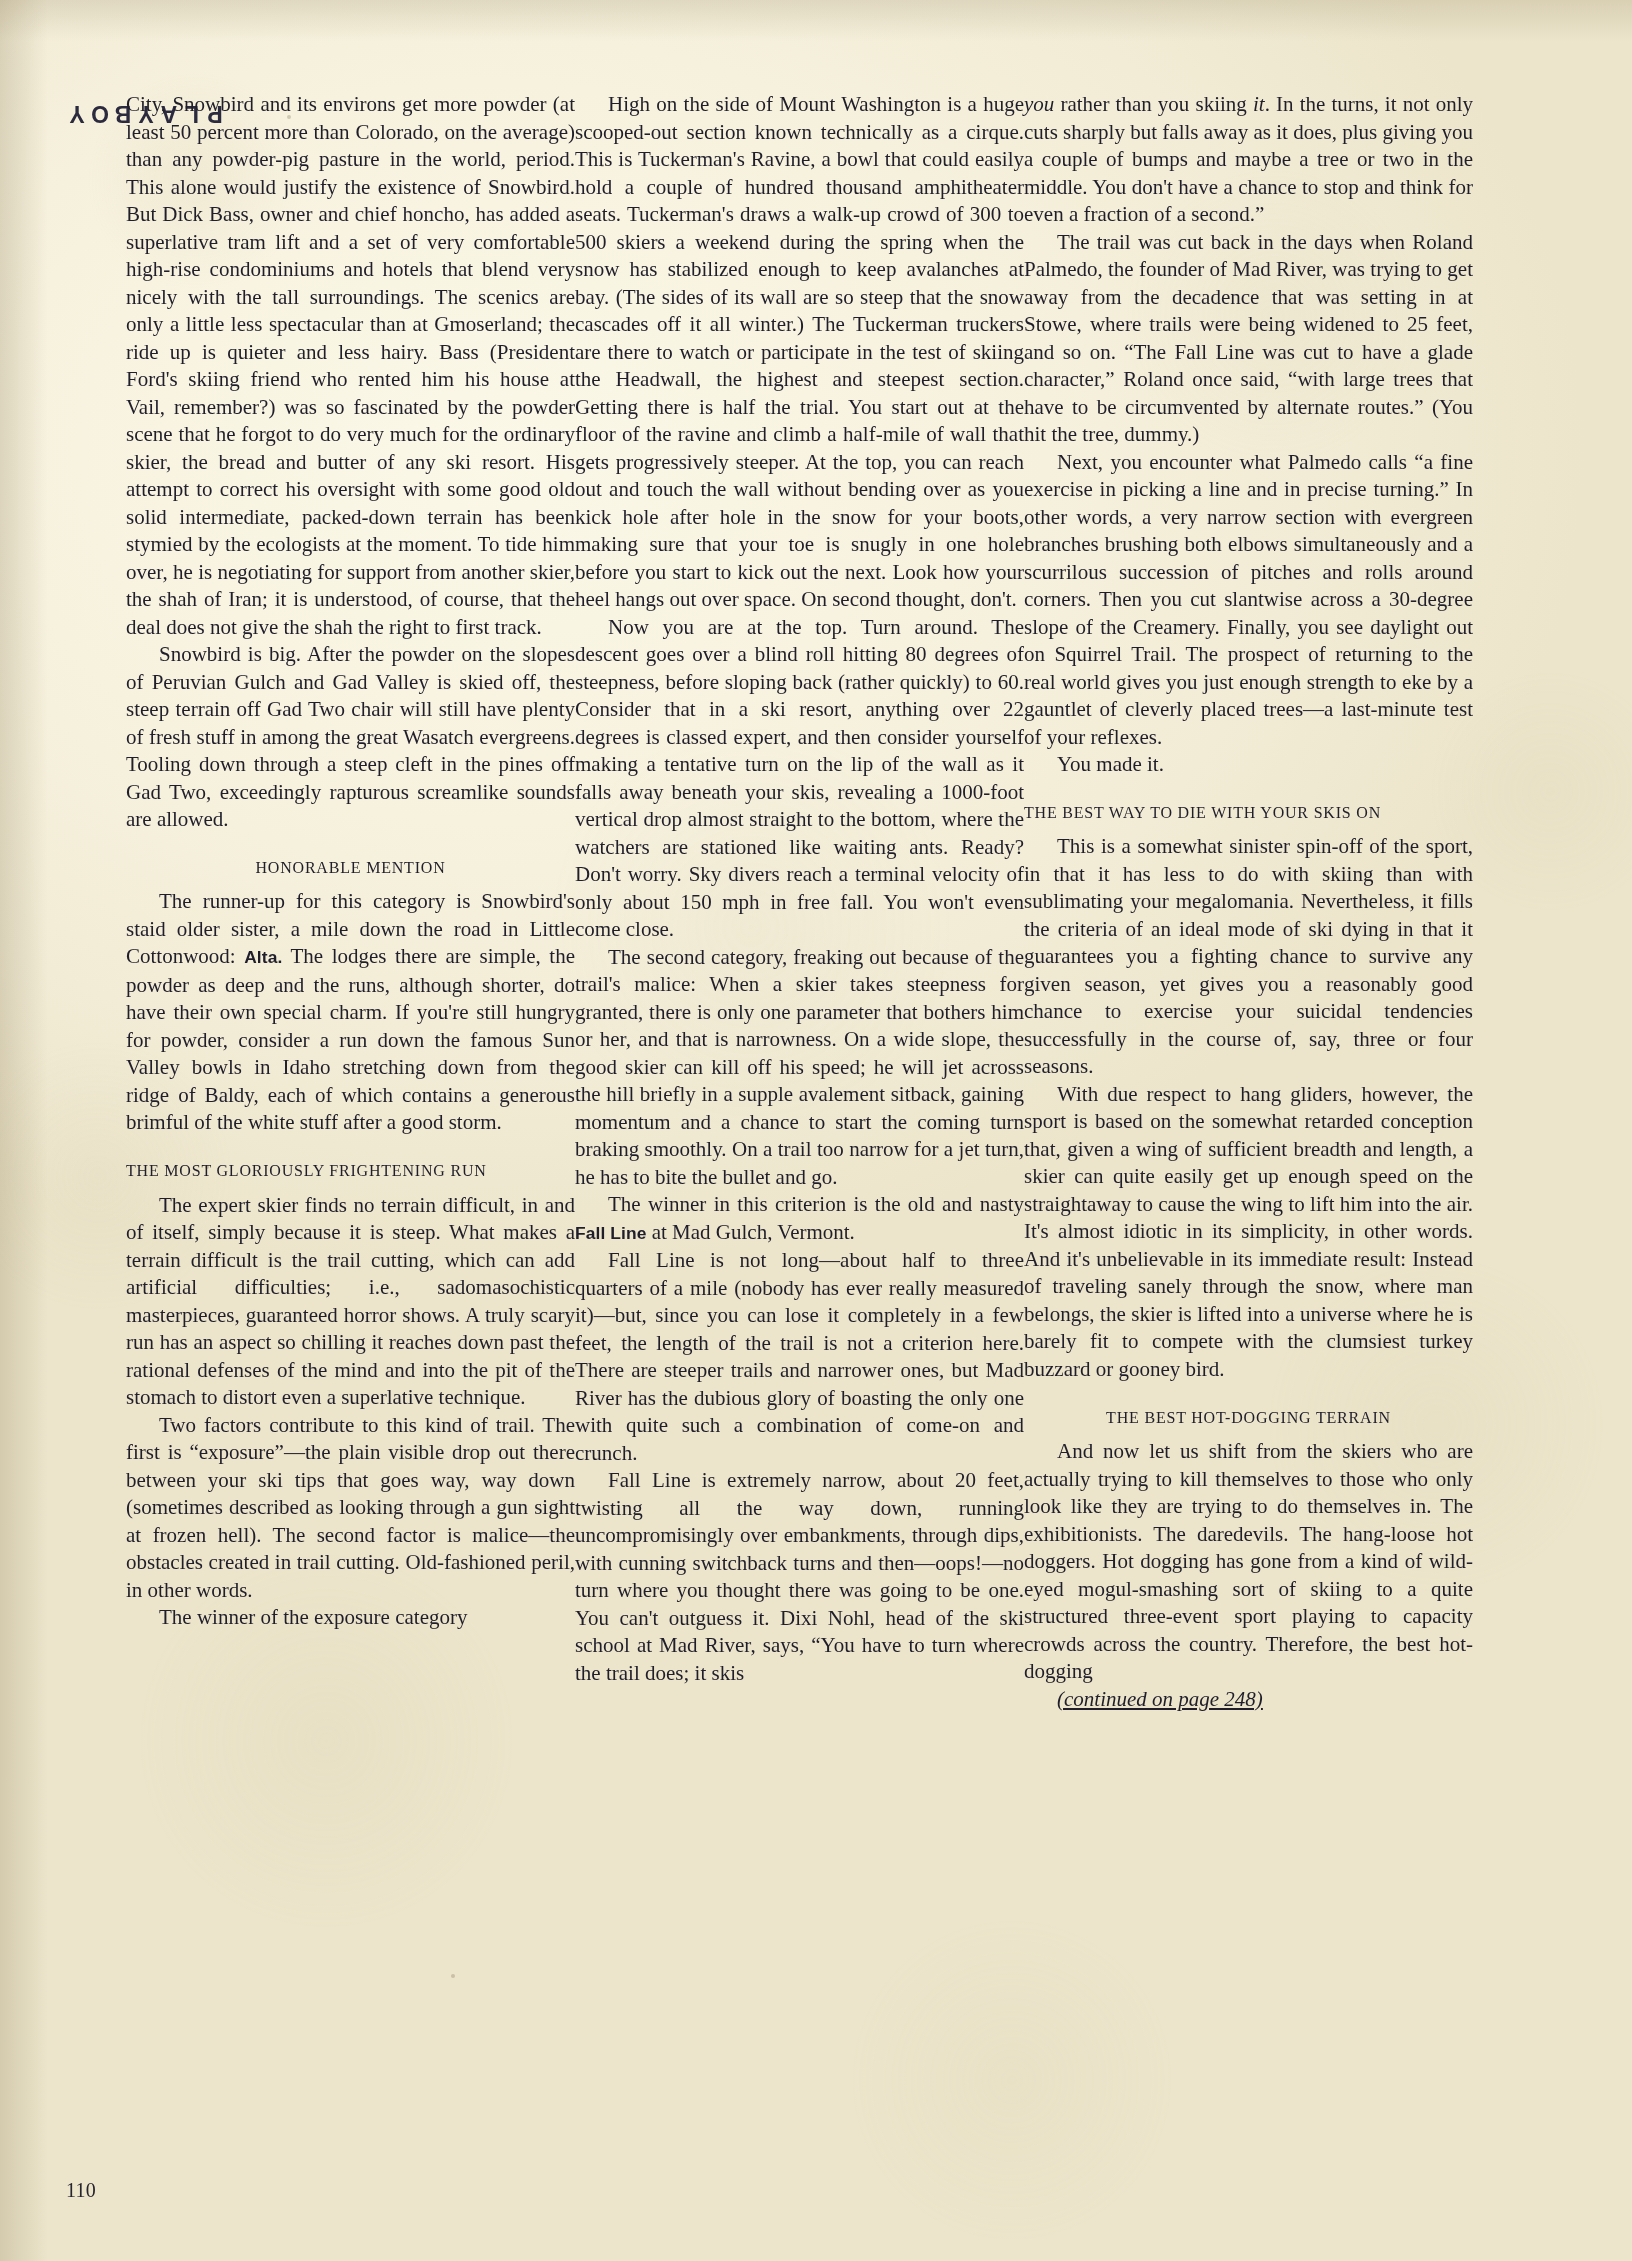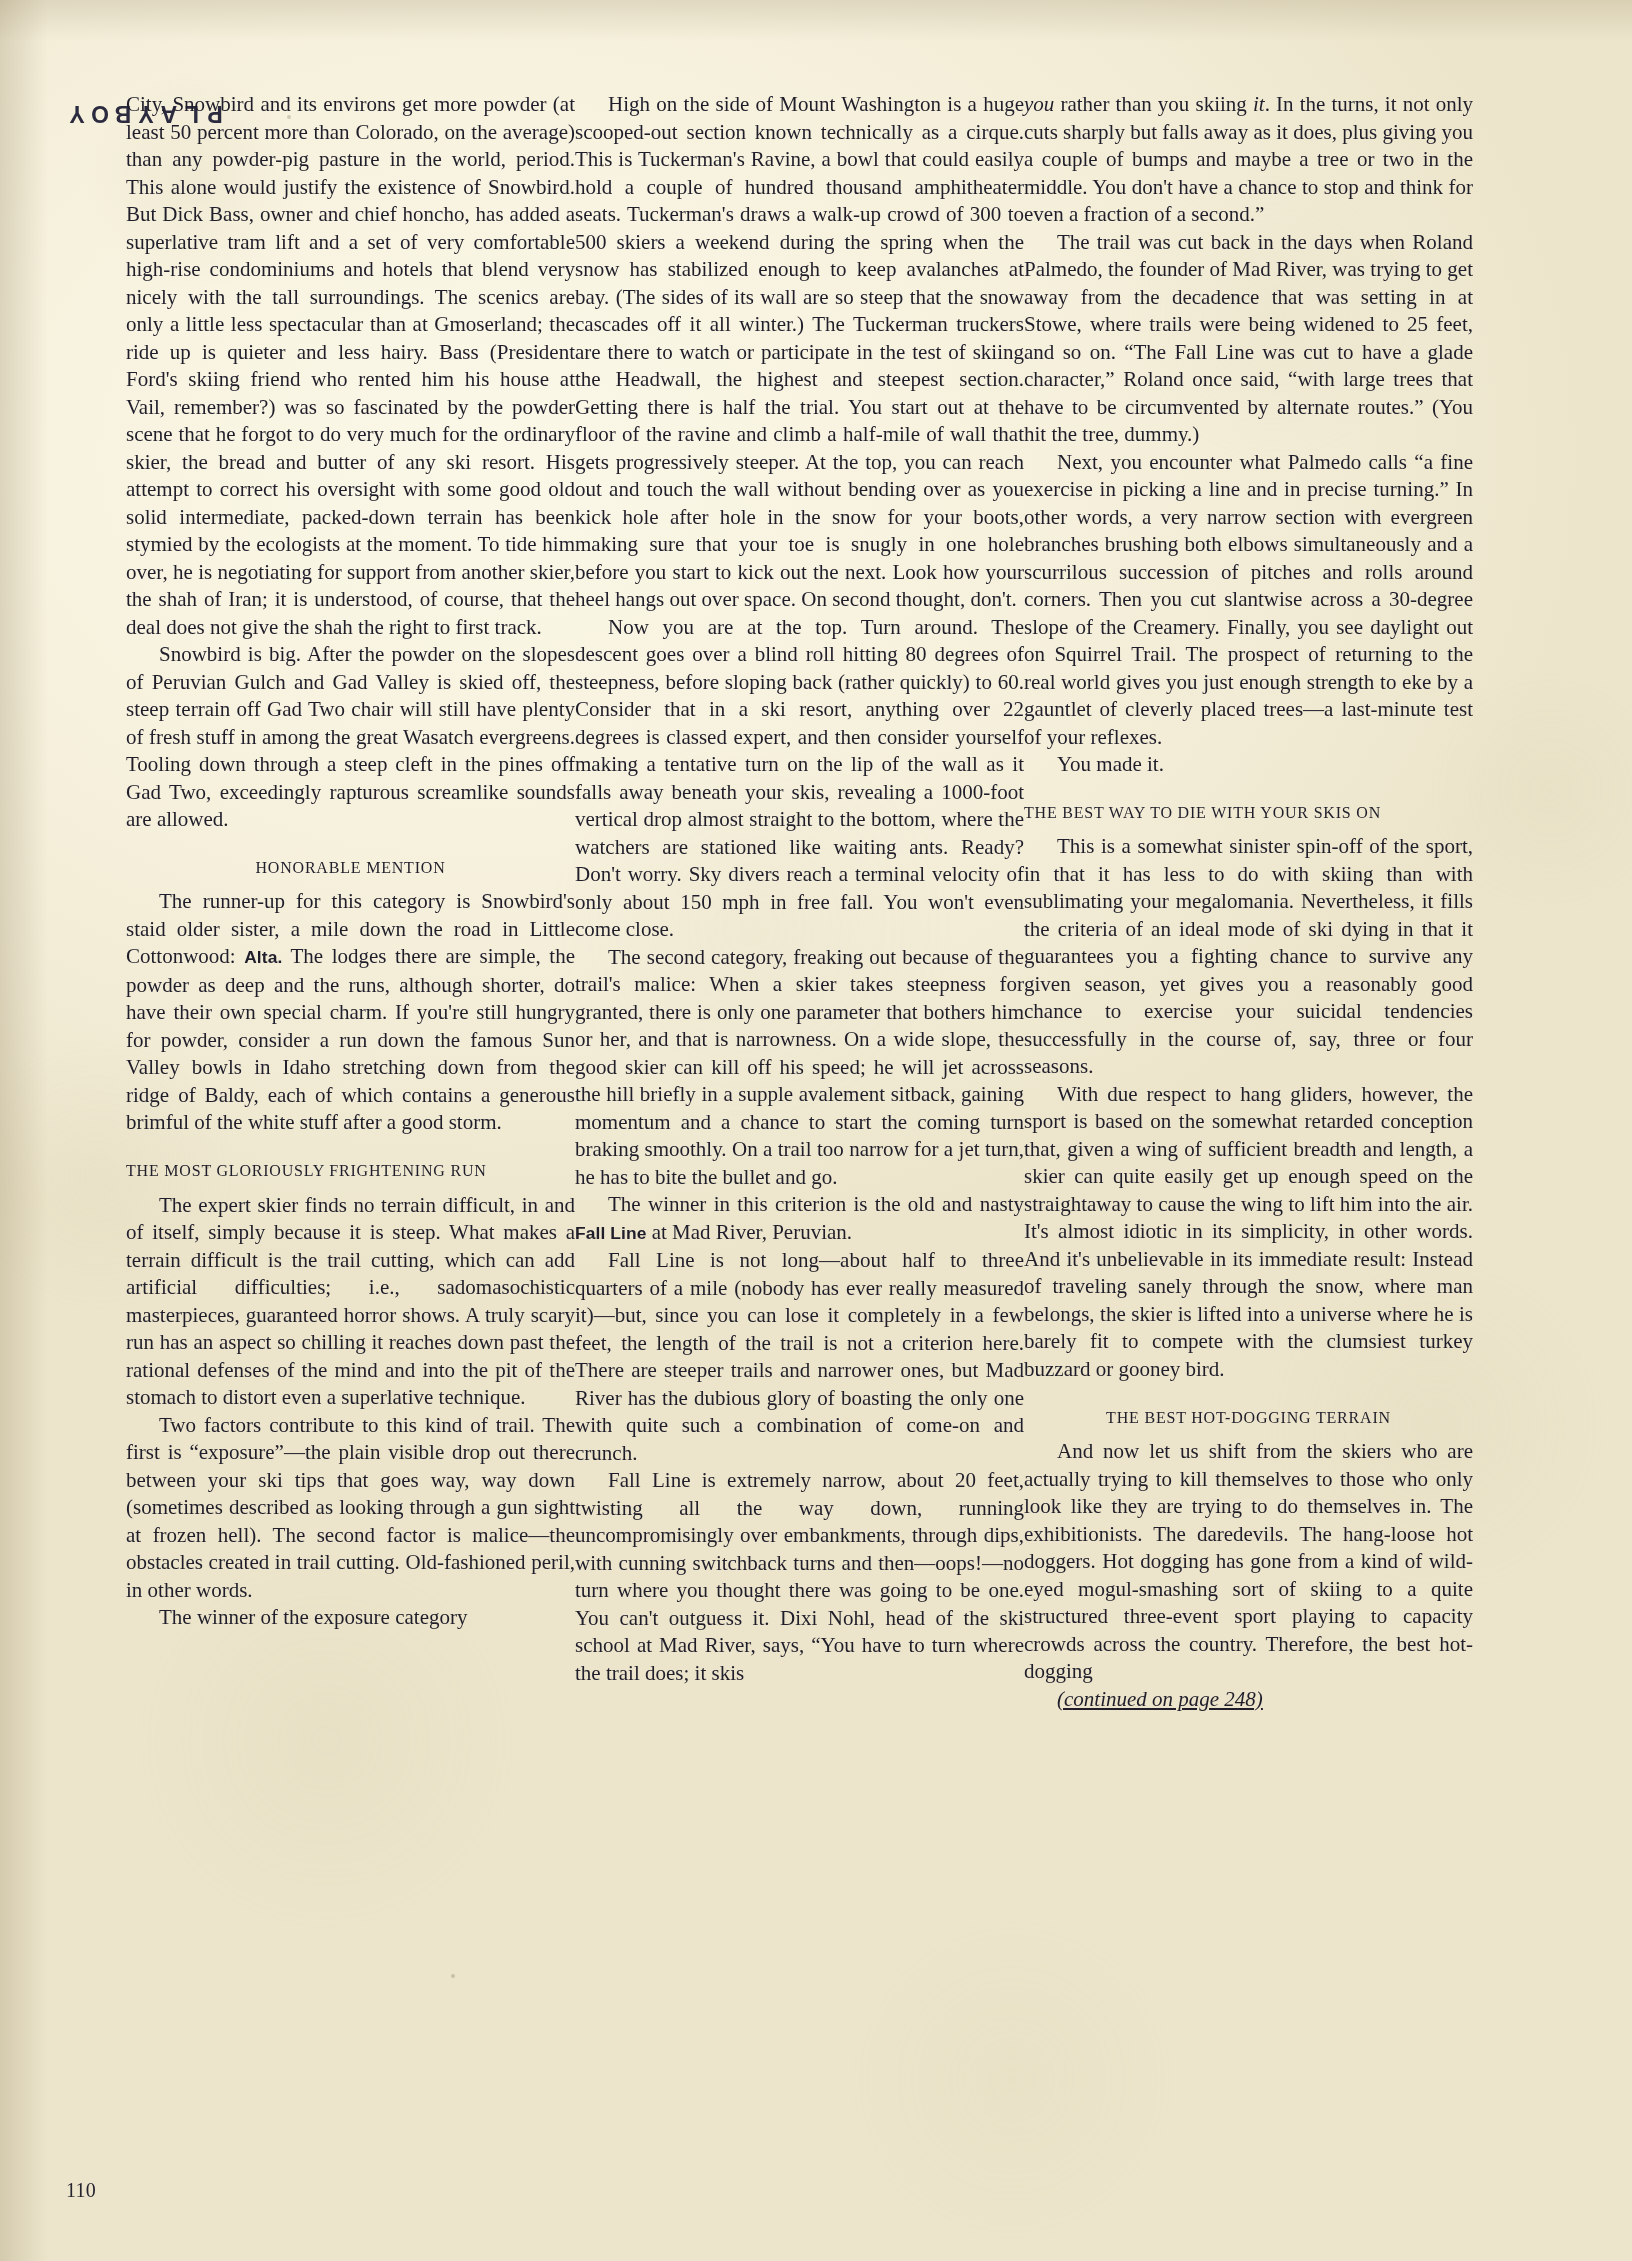"at Mad River, Peruvian." span { text: River, Peruvian -> Gulch, Vermont }
